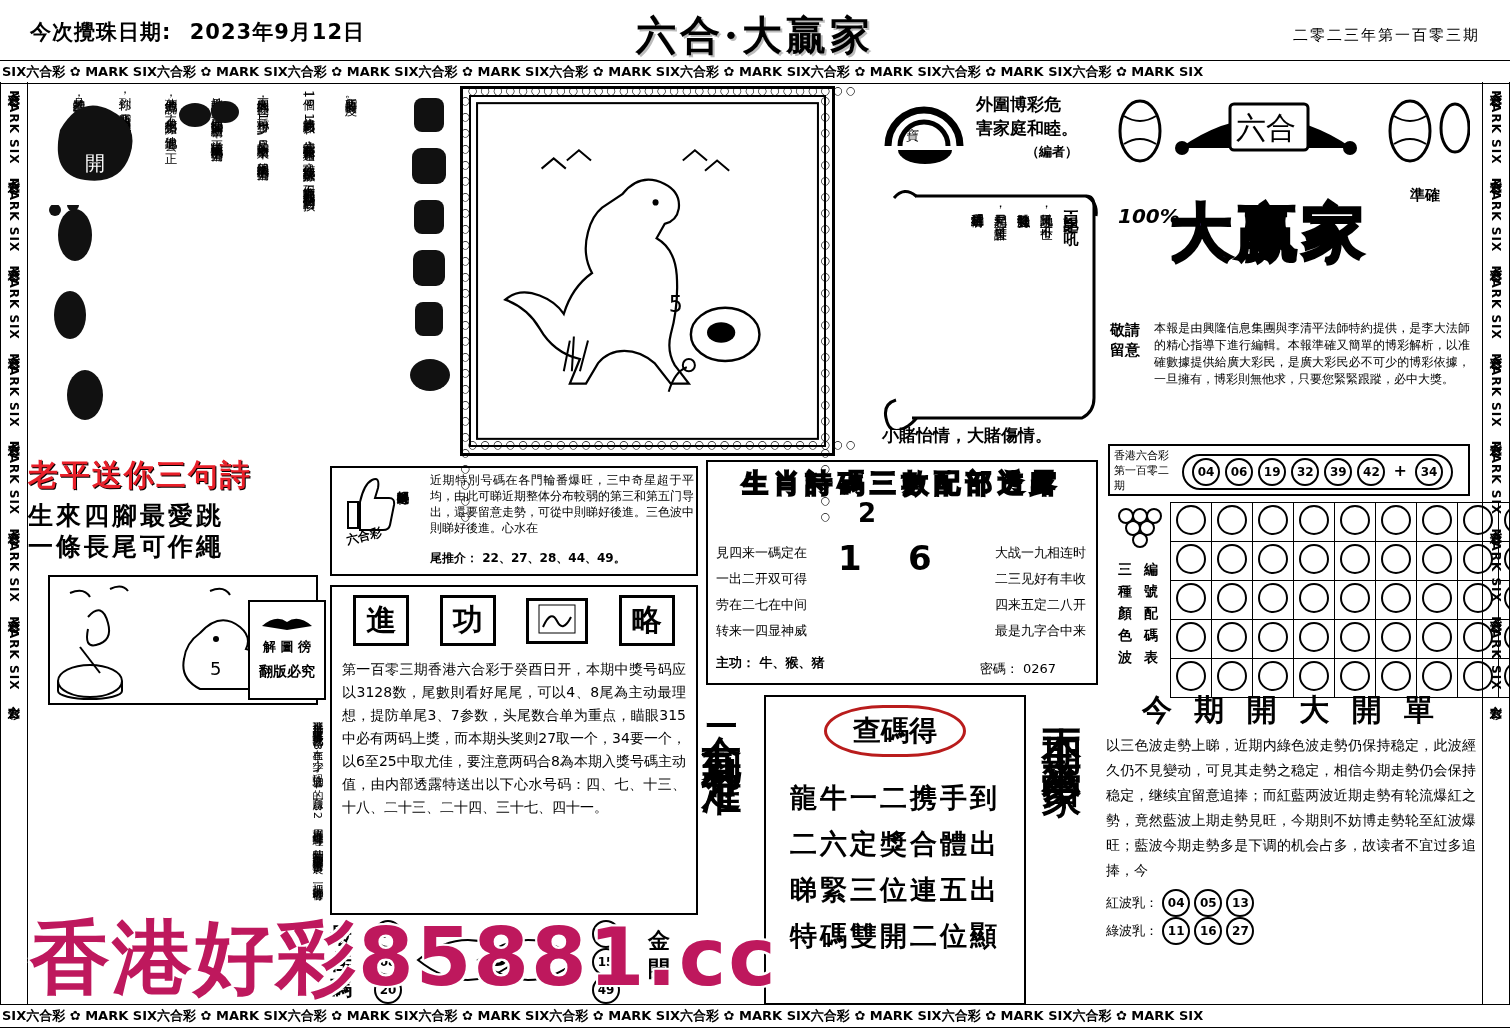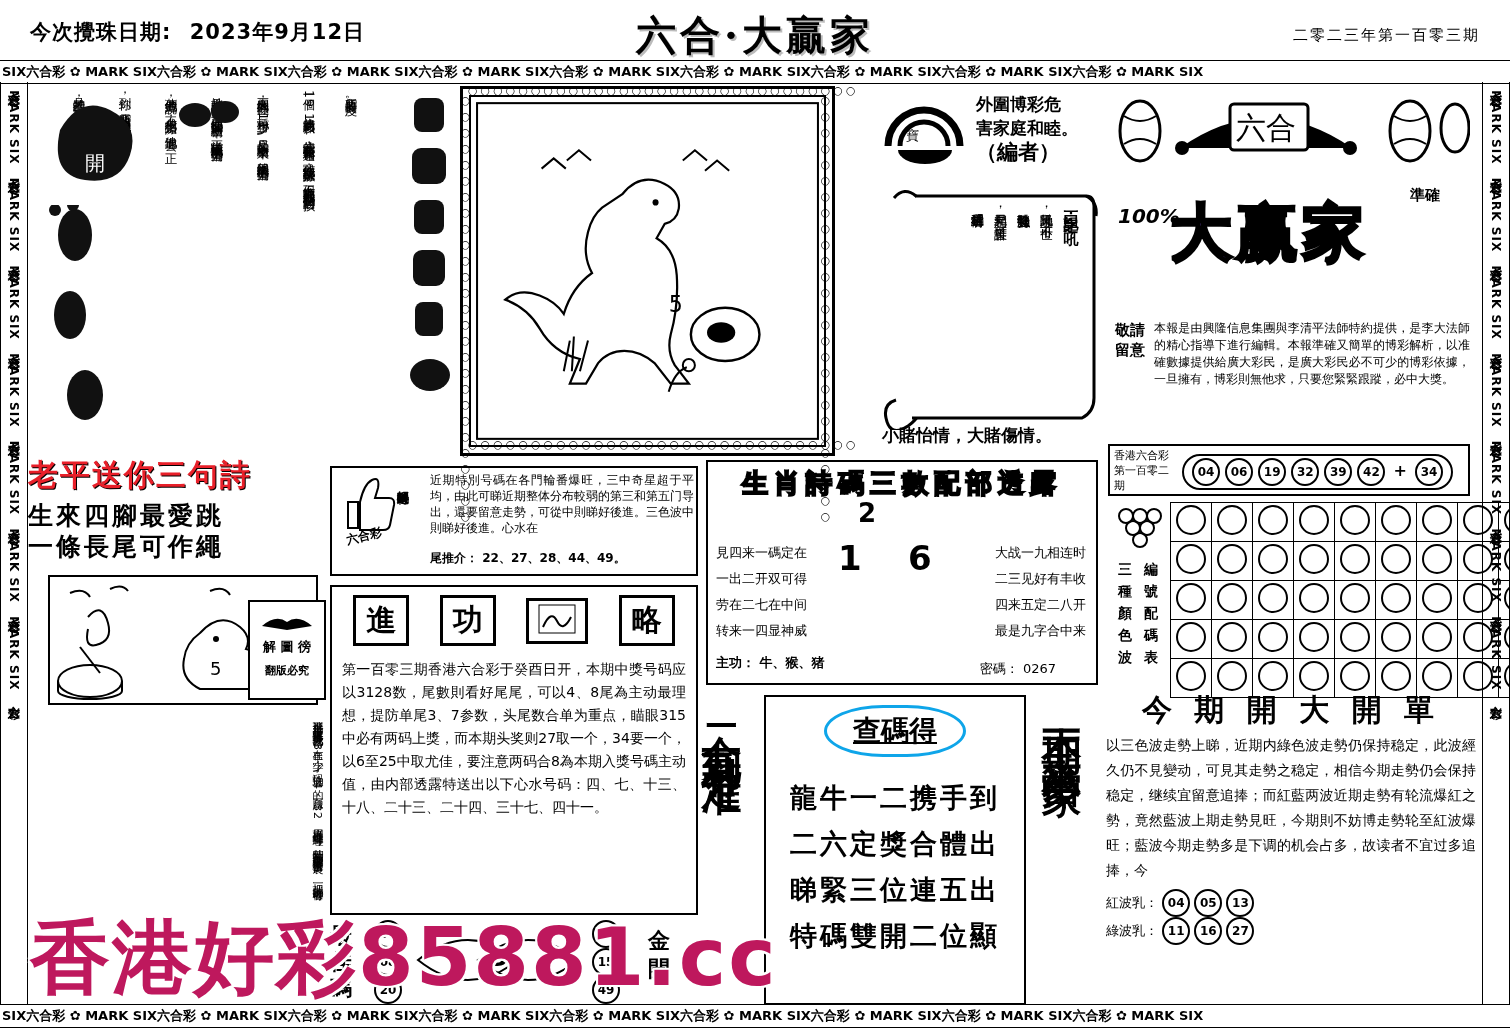"（編者）" div { font-size: 21px -> 13px; text-align: none -> right }
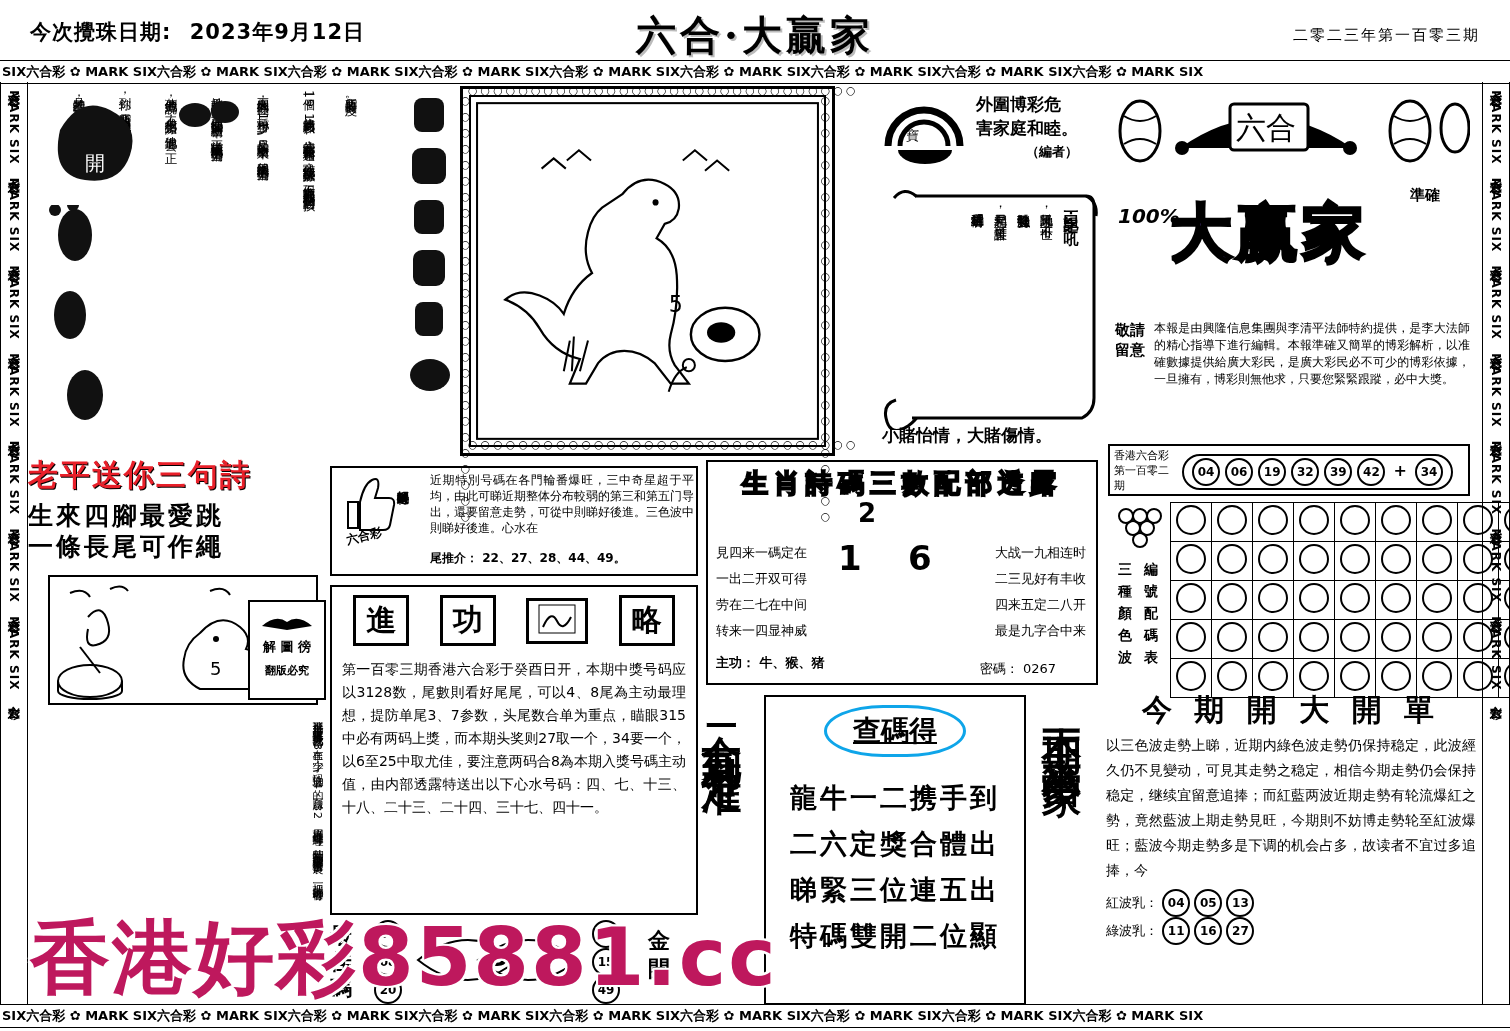"敬請留意" div { text-align: center -> none }
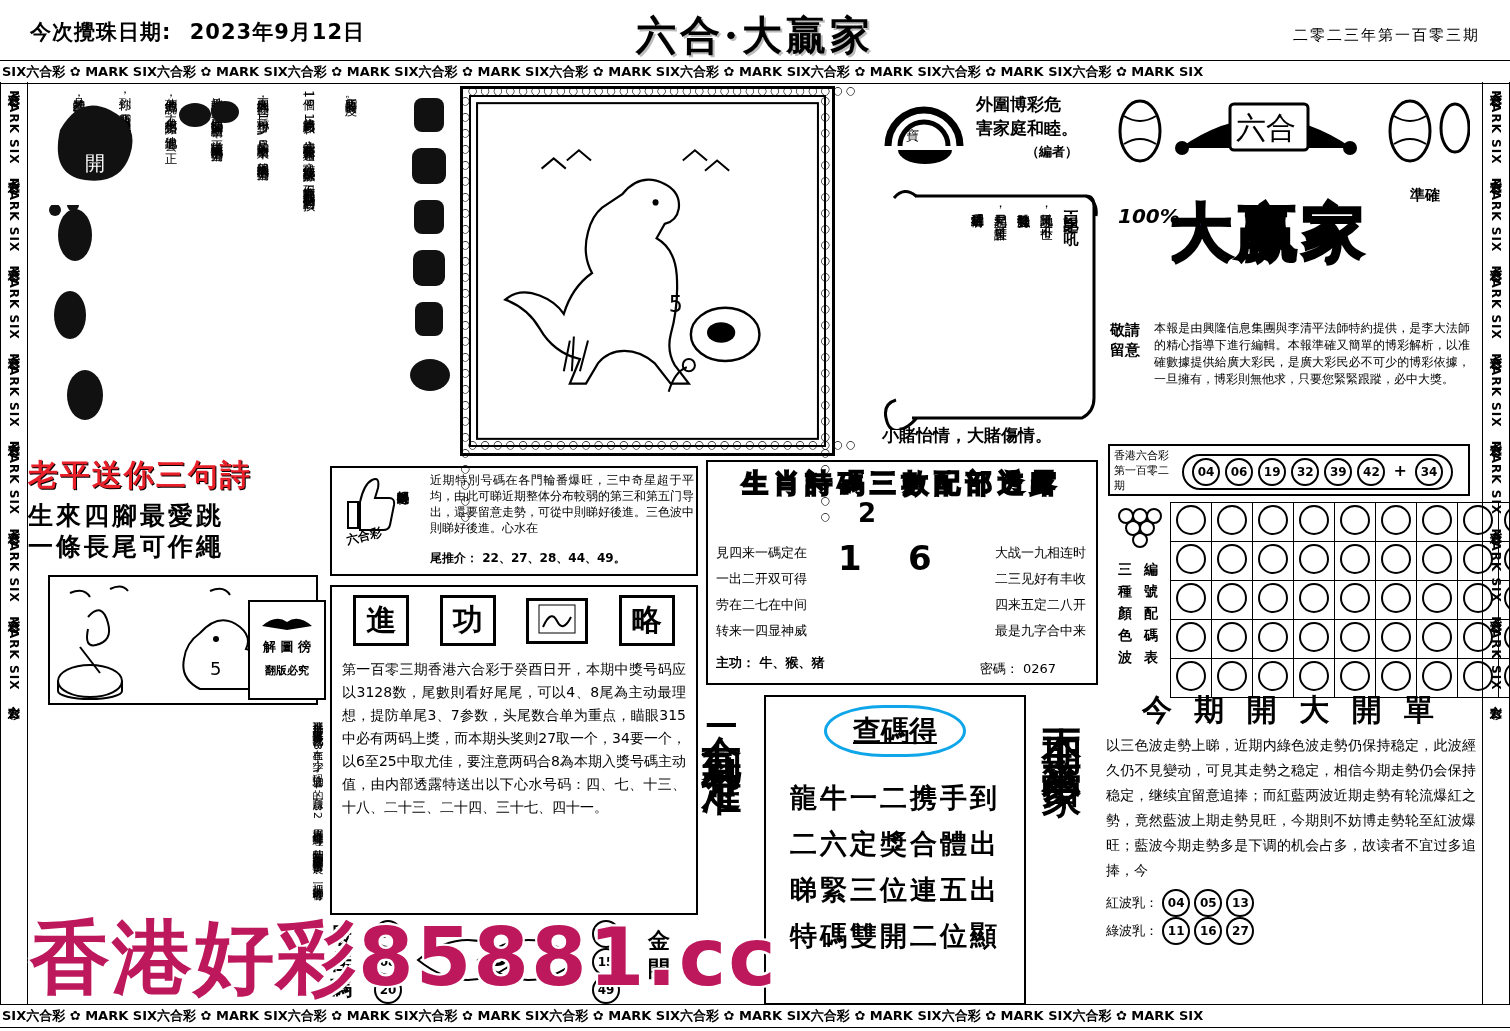"翻版必究" div { font-size: 11px -> 14px }
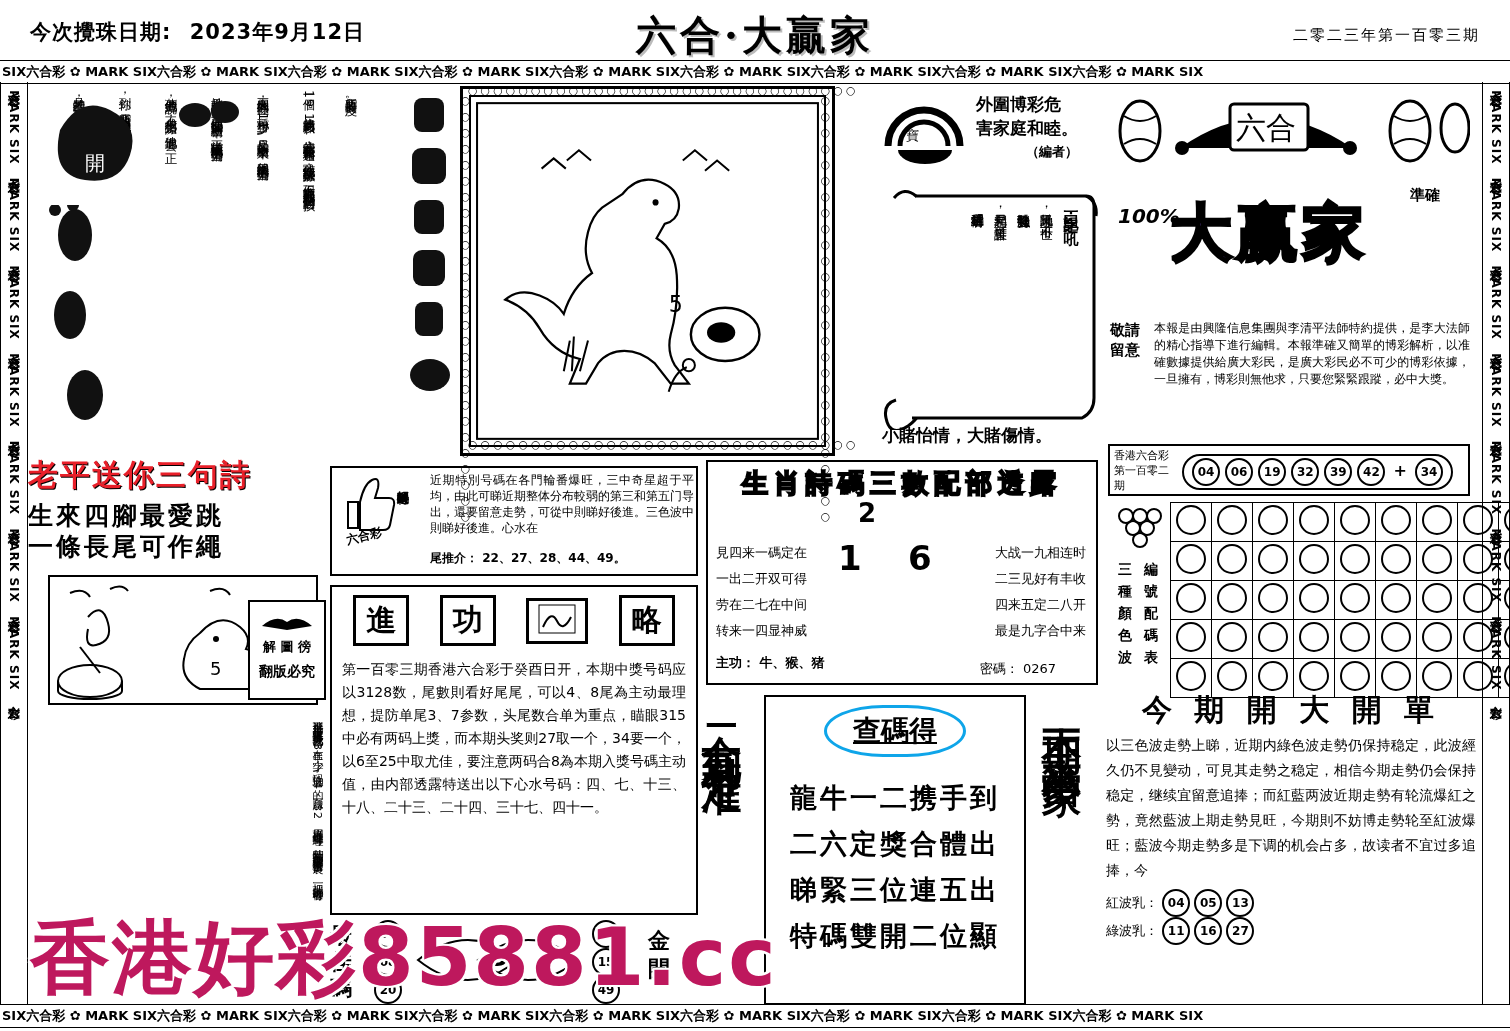"查碼得" span { border: 3px solid #0ea5e9 -> 3px solid #b91c1c; text-decoration: underline -> none }
